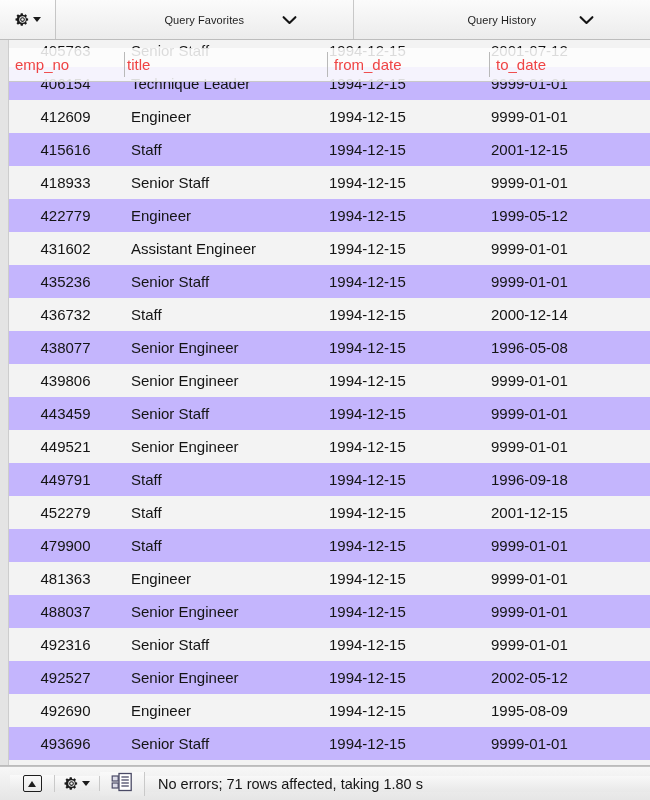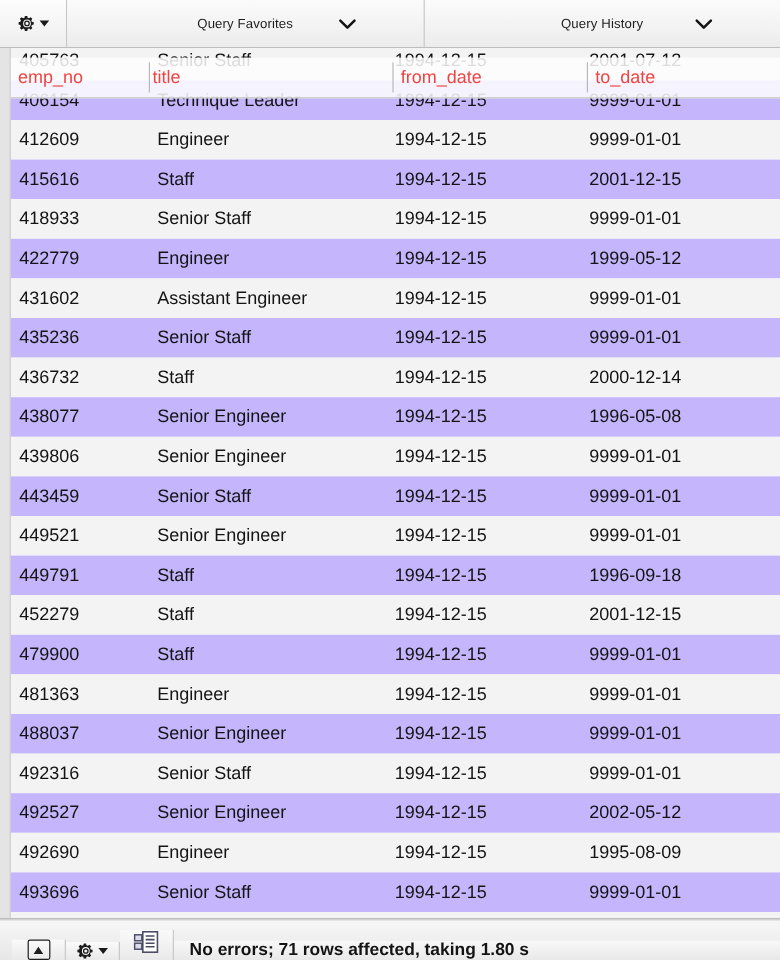"405763" .c-emp { text-align: left -> center }
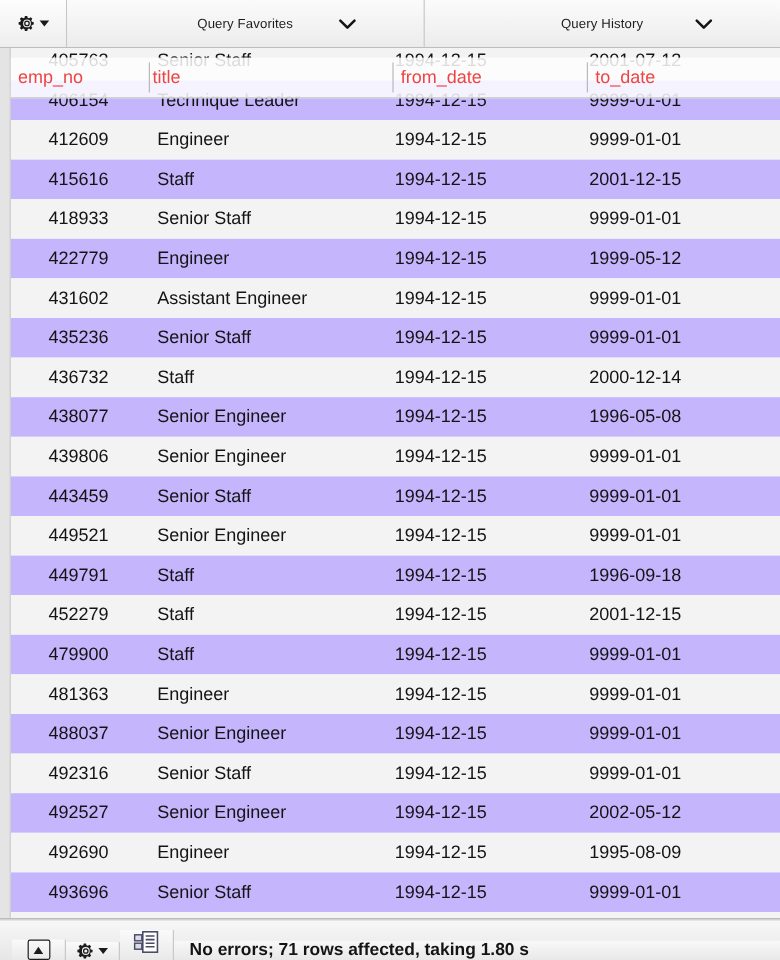"No errors; 71 rows affected," .footer { align-items: flex-end -> center; font-weight: bold -> none }
